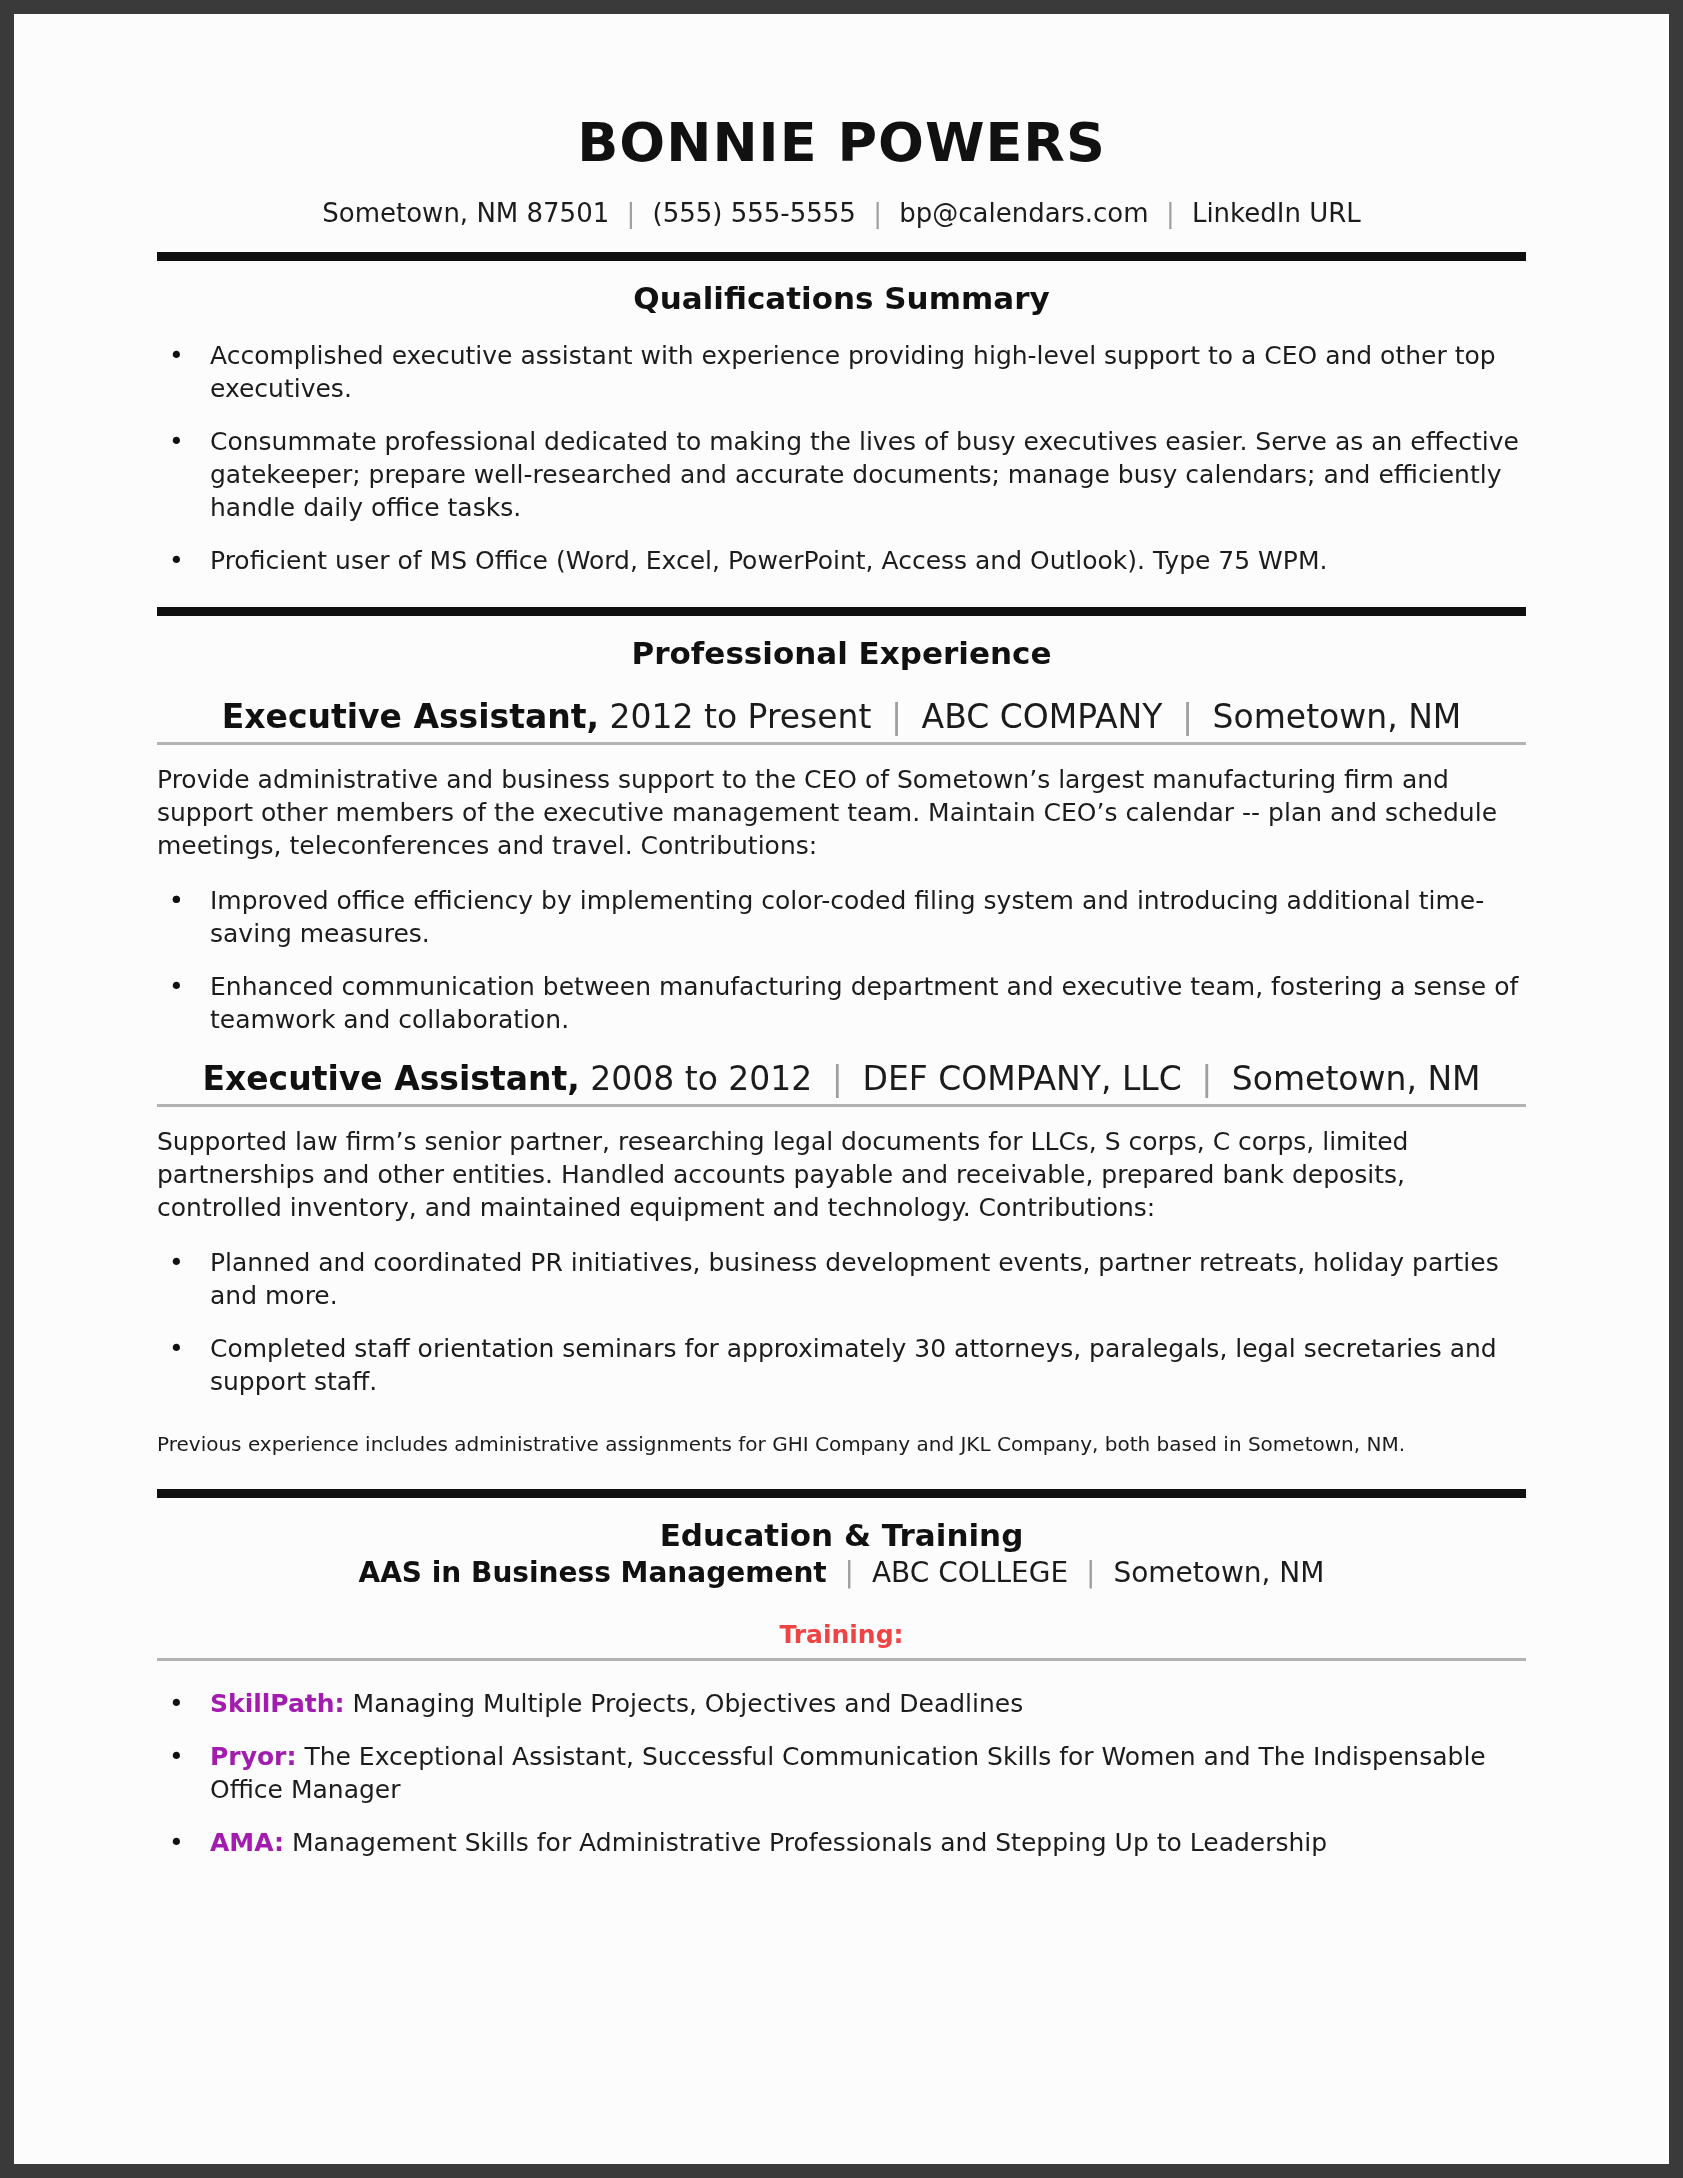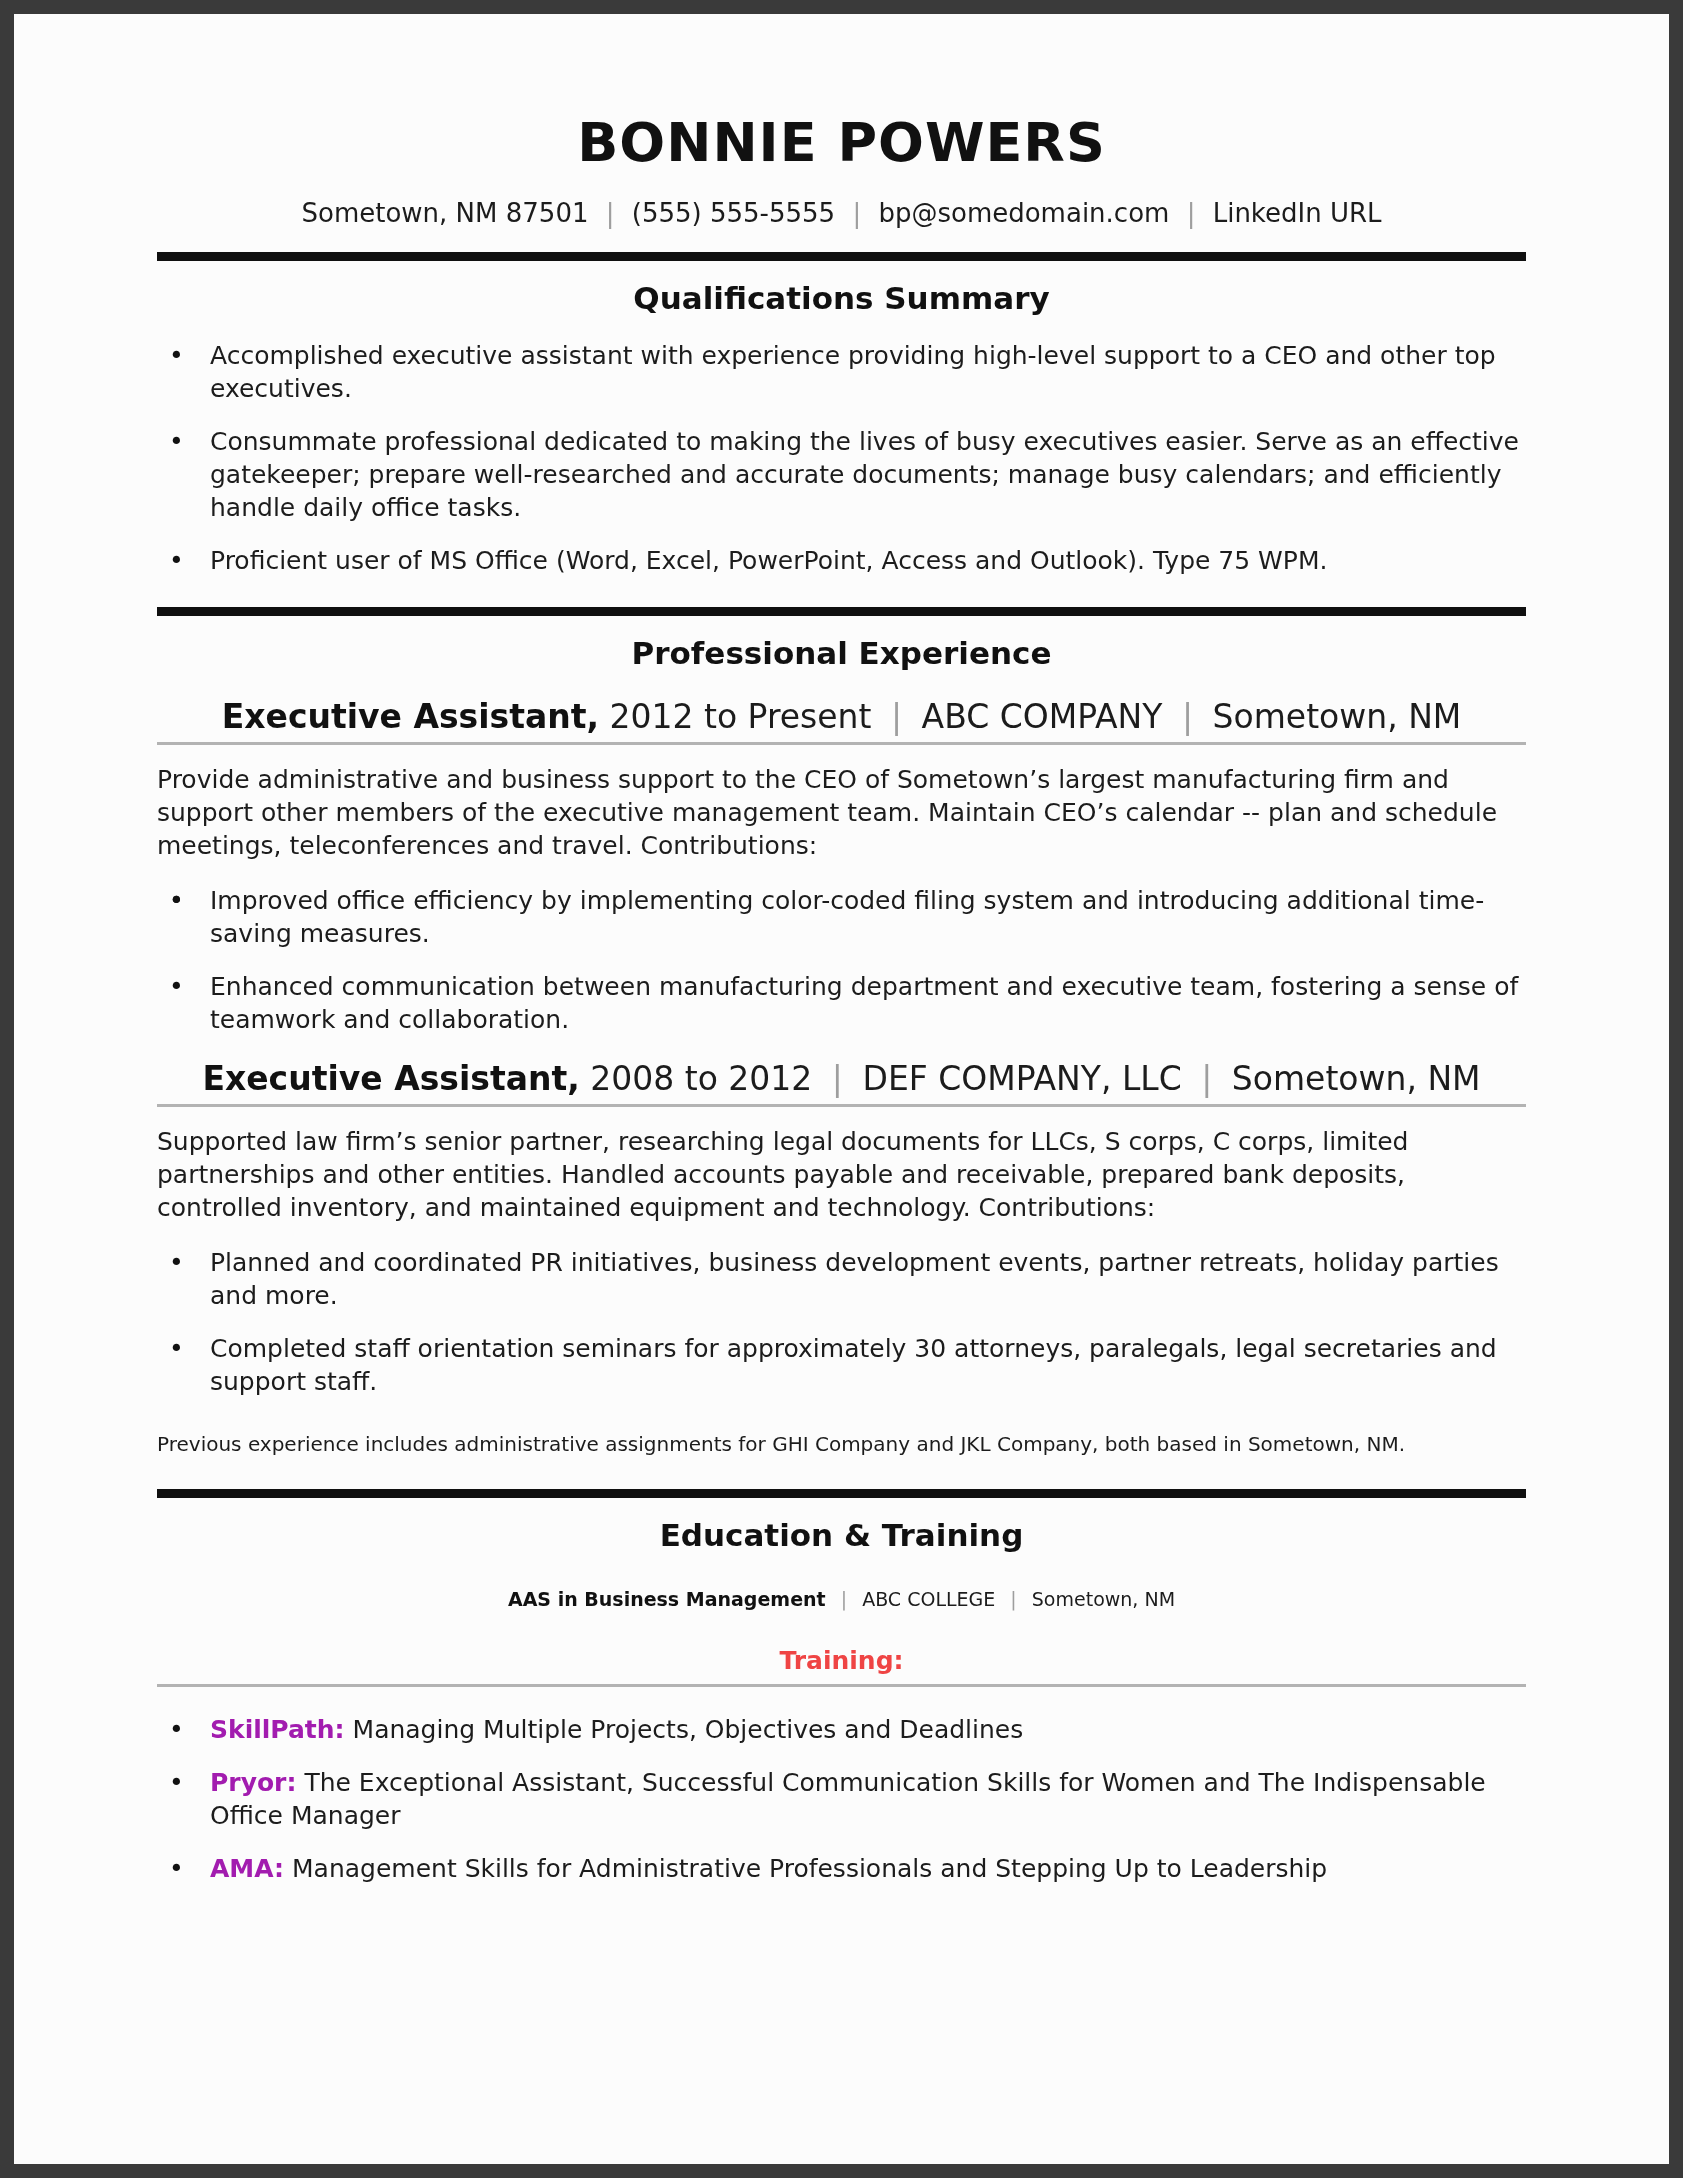"bp@somedomain.com" span { text: bp@somedomain.com -> bp@calendars.com }
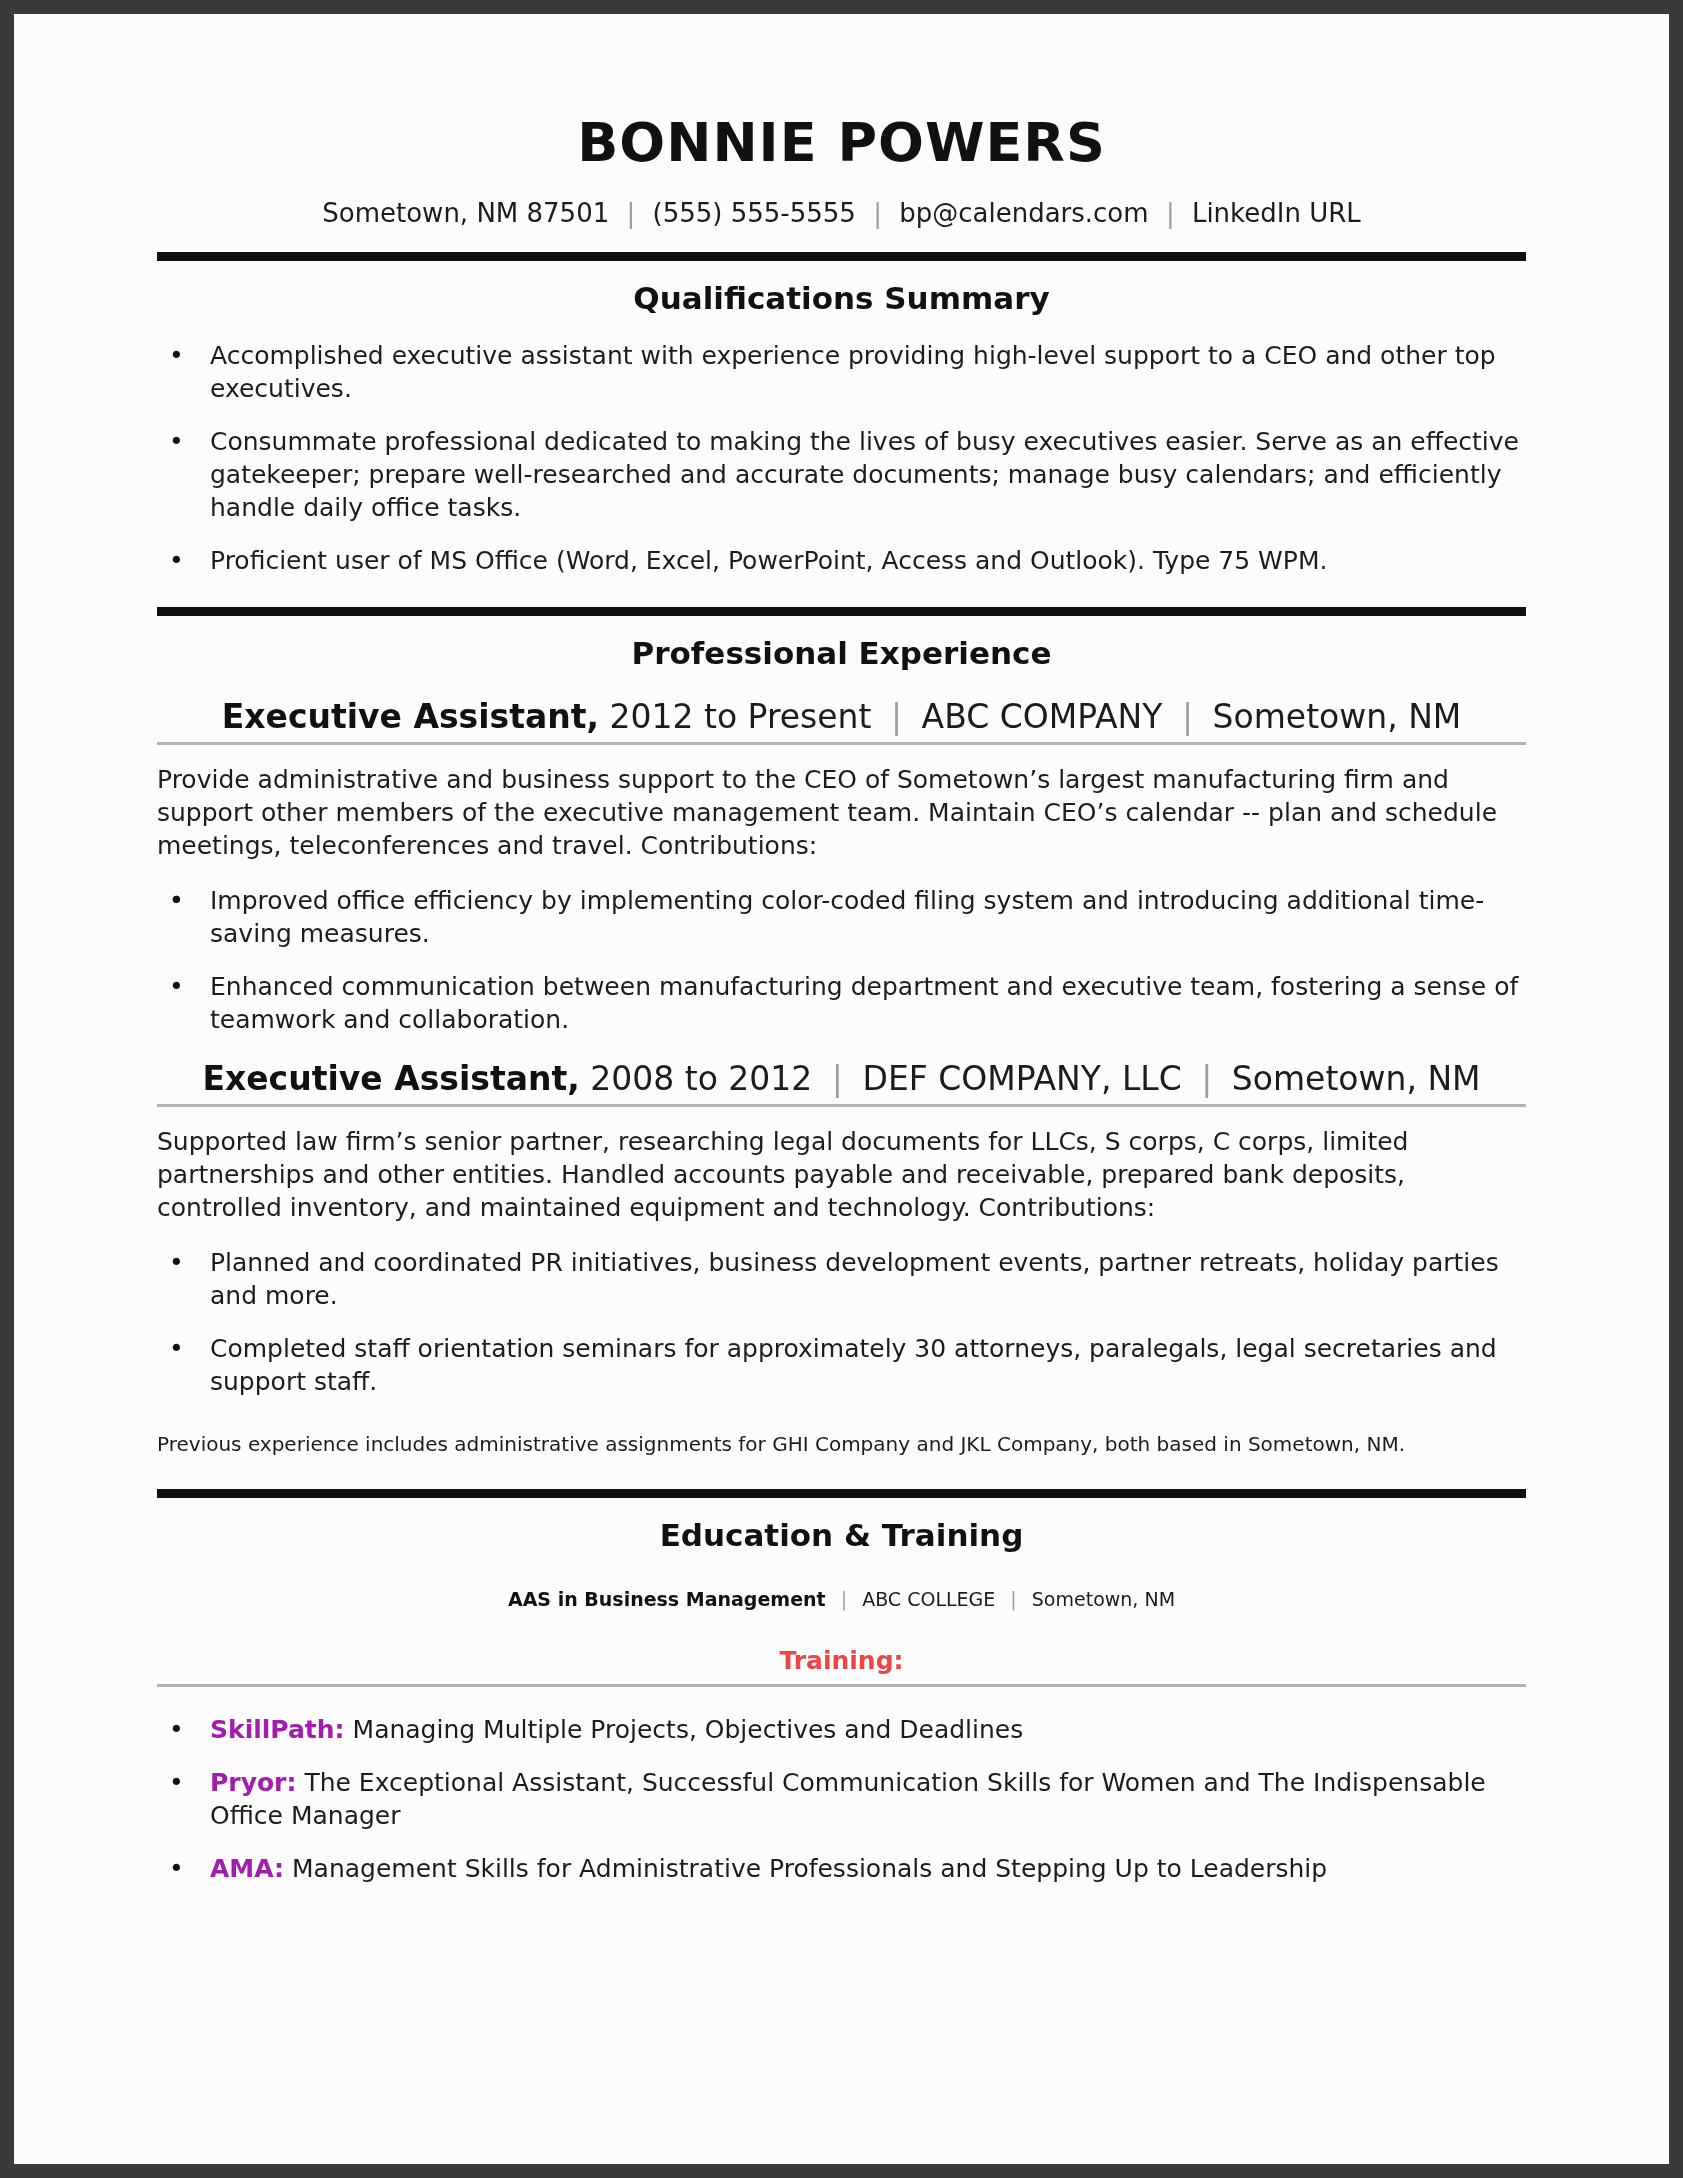"AAS in Business Management |" .degree-line { font-size: 19px -> 28px; margin-top: 26px -> none }
